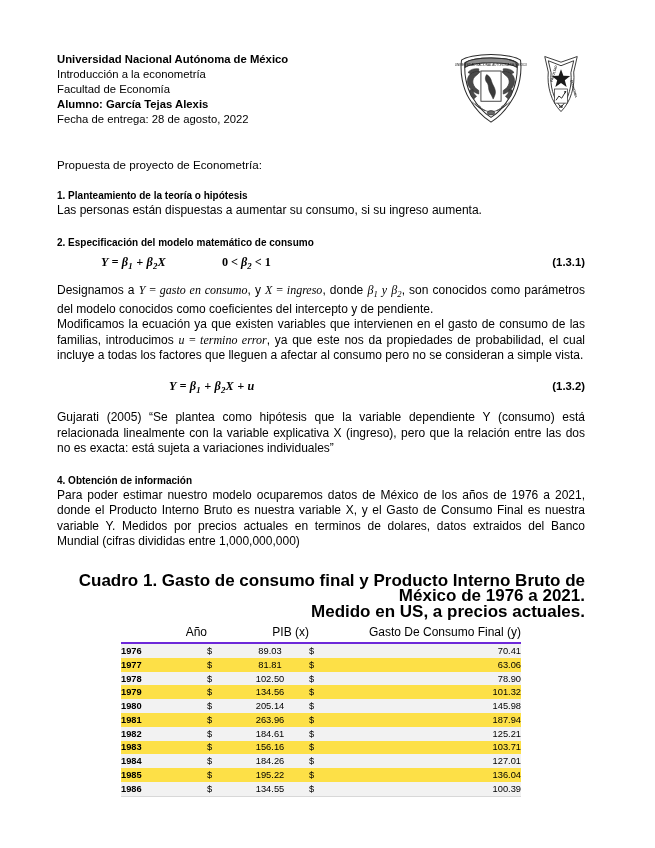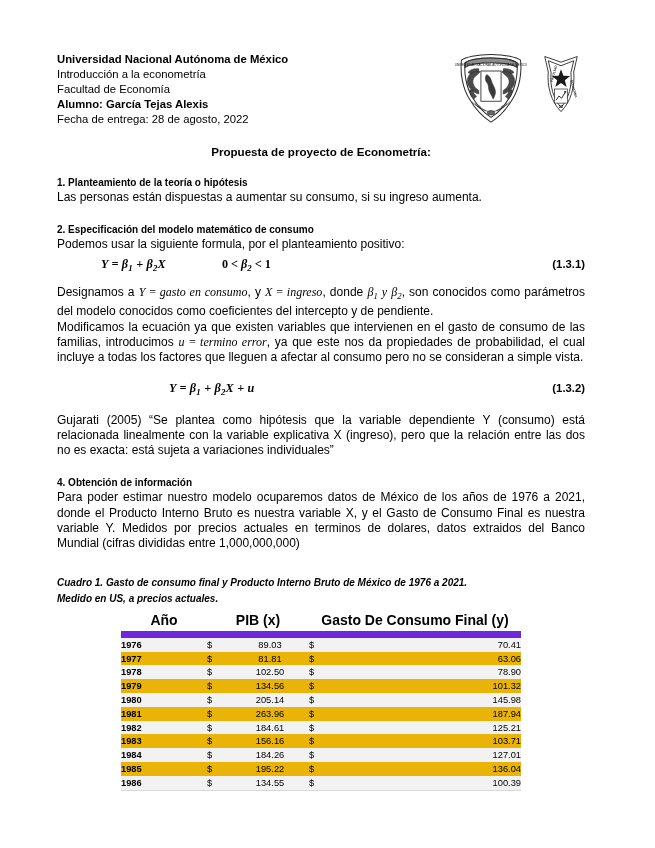"Propuesta de proyecto de Econometría:" .doc-title { font-weight: bold -> normal; margin-top: 17px -> 30px; text-align: center -> none }
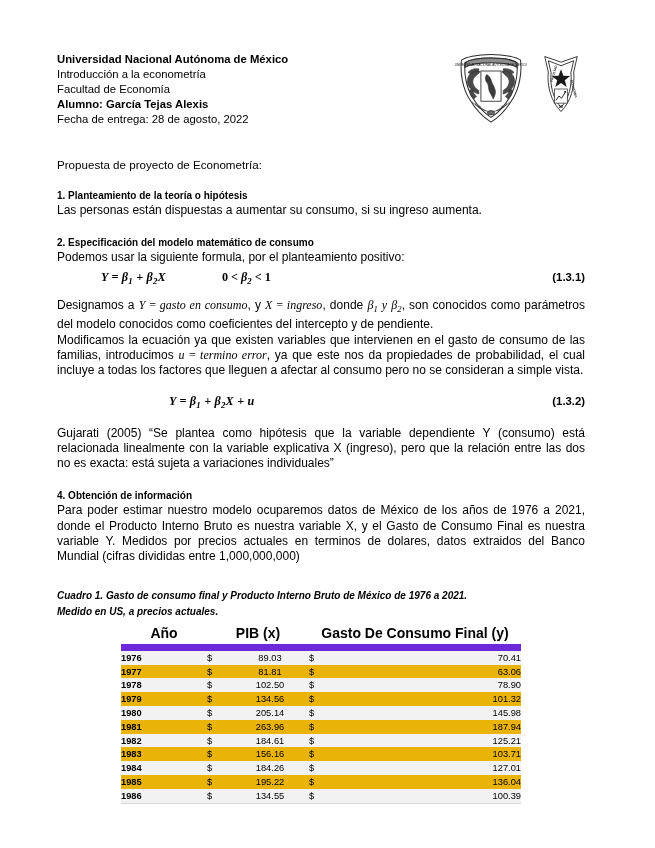"Podemos usar la siguiente formula," p.para { html: <p>Podemos usar la siguiente formula, por el planteamiento positivo:</p> -> none }
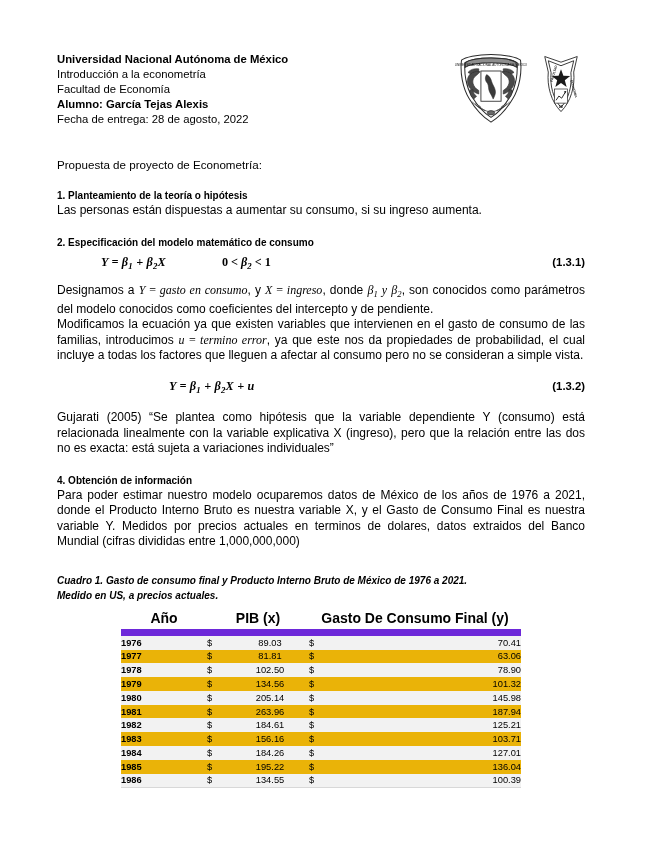"Cuadro 1. Gasto de consumo" .table-caption { font-size: 10px -> 17px; font-style: italic -> none; text-align: left -> right }
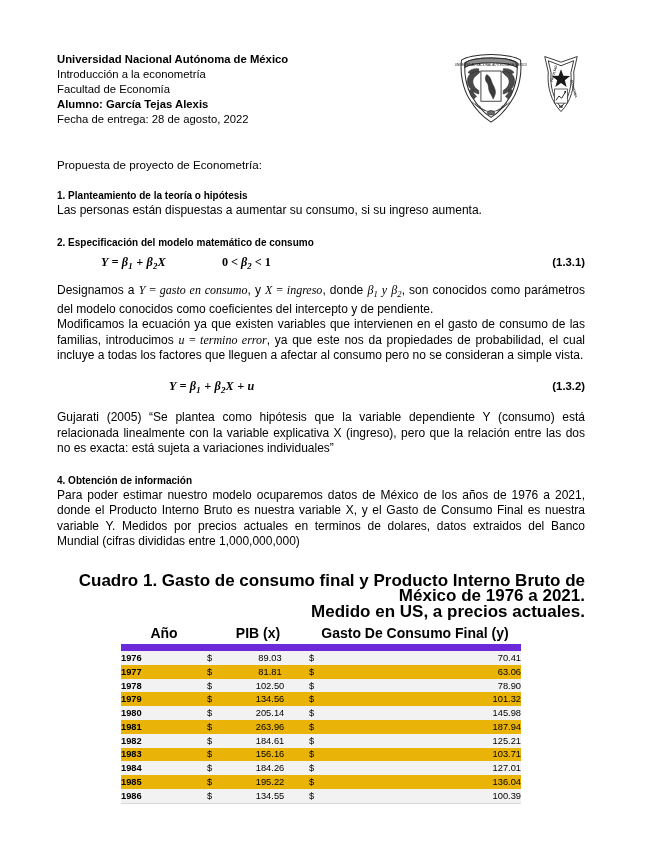"Año" table.data th { font-size: 14px -> 12px; font-weight: bold -> normal; text-align: center -> right }
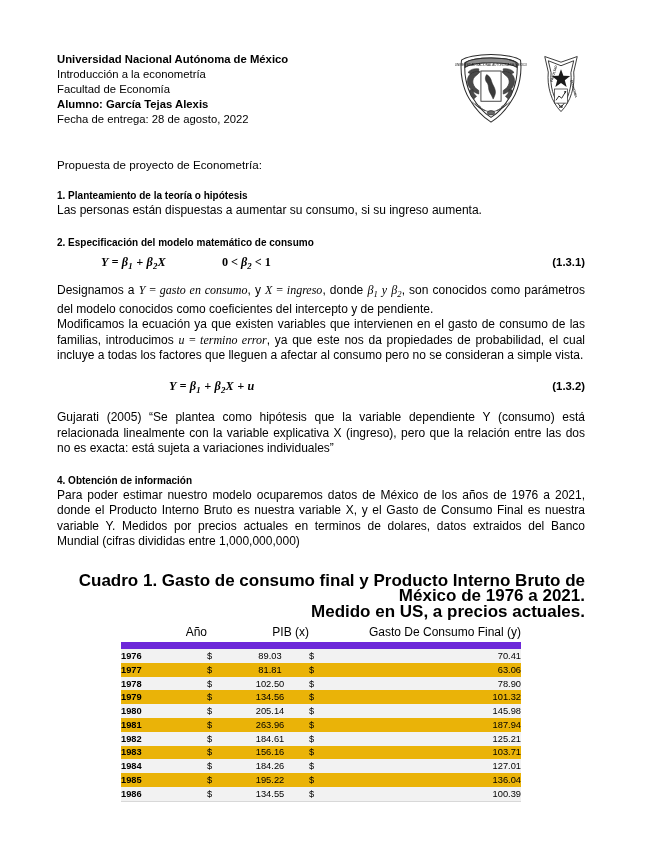"1976" table.data tbody tr:first-child td { border-top: 7px solid #6d28d9 -> 2px solid #6d28d9 }
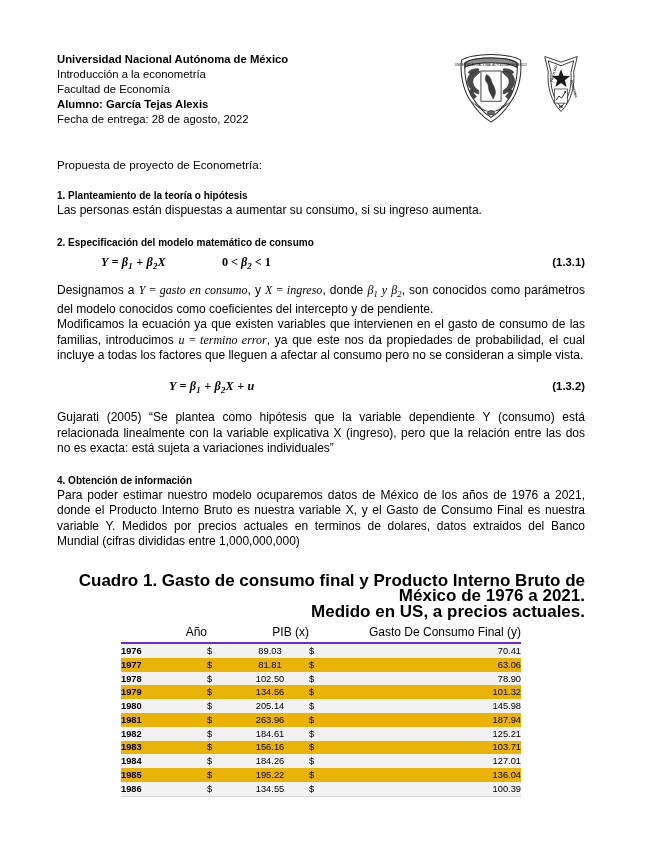"1977" table.data tbody tr.even td { background: #eab308 -> #fde047 }
